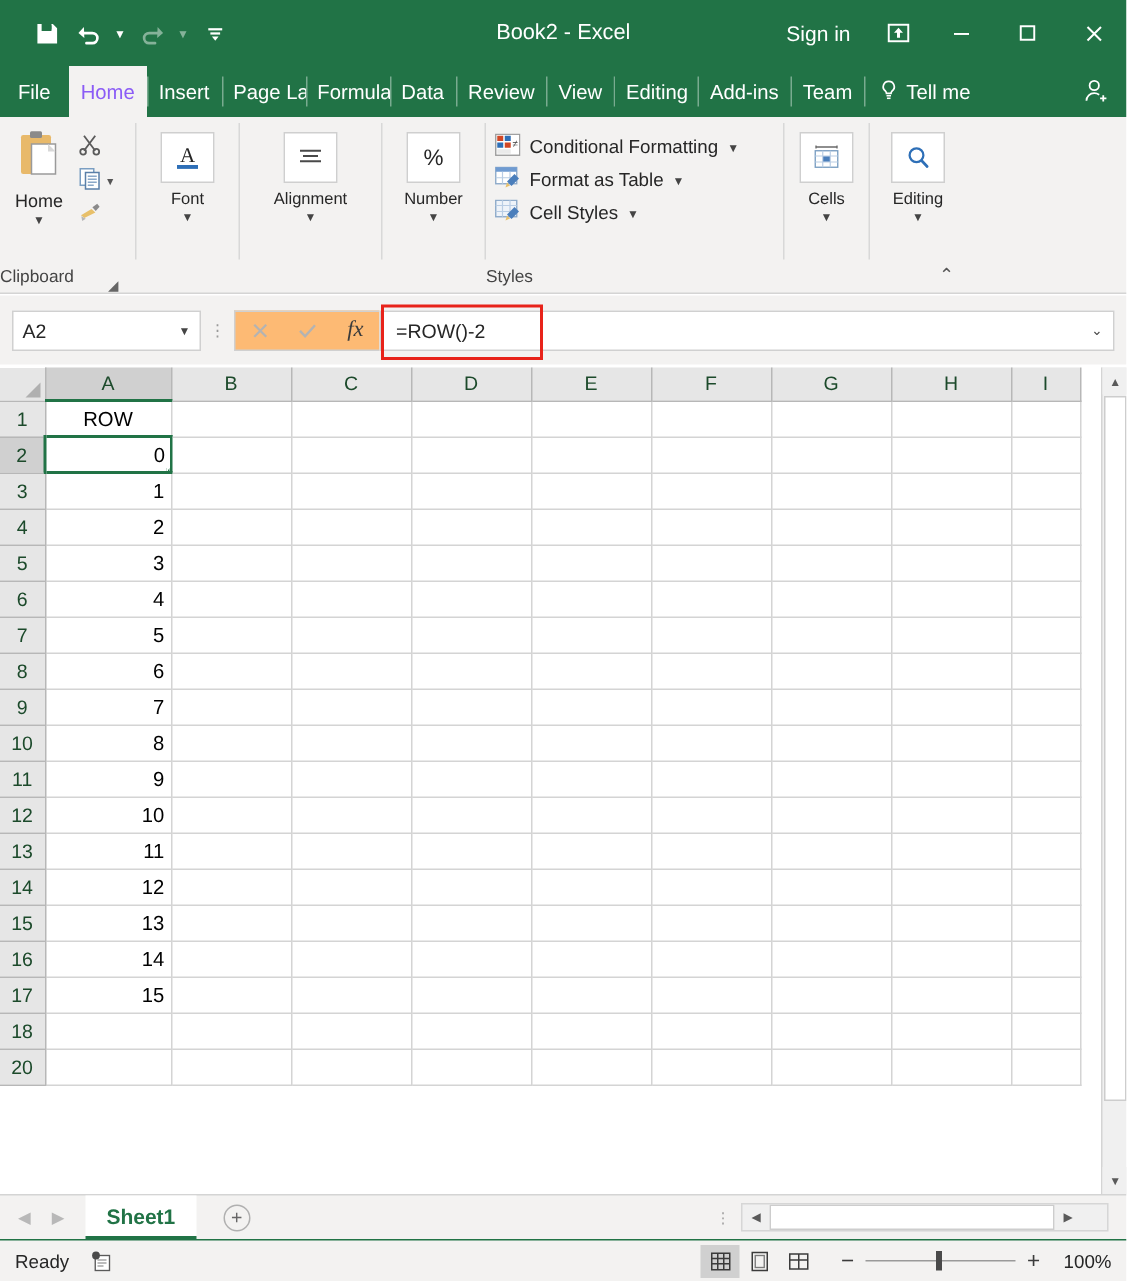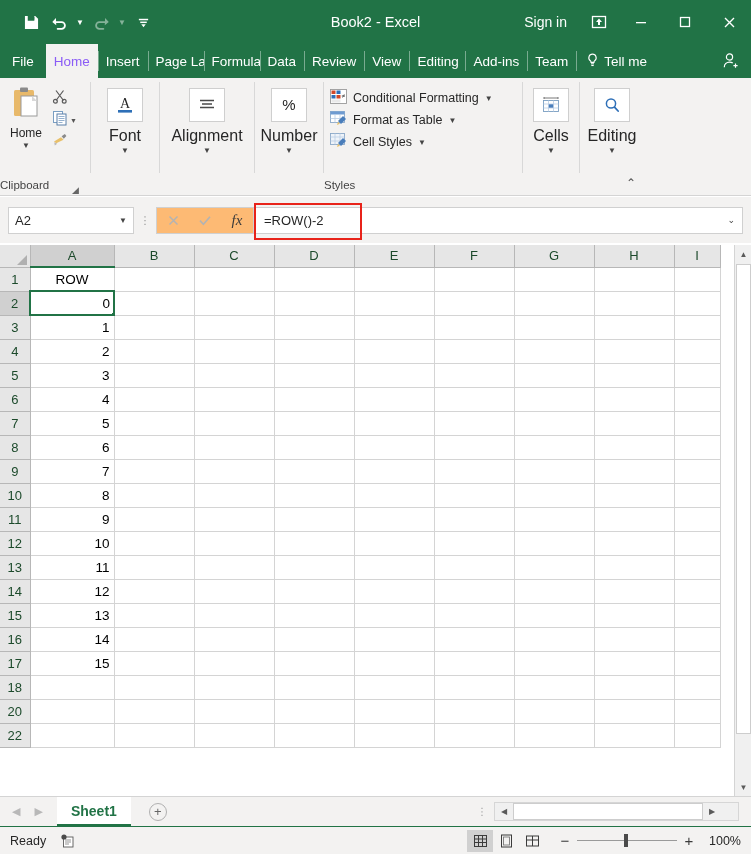"Font" .bigbtn-text { font-size: 16px -> 11px }
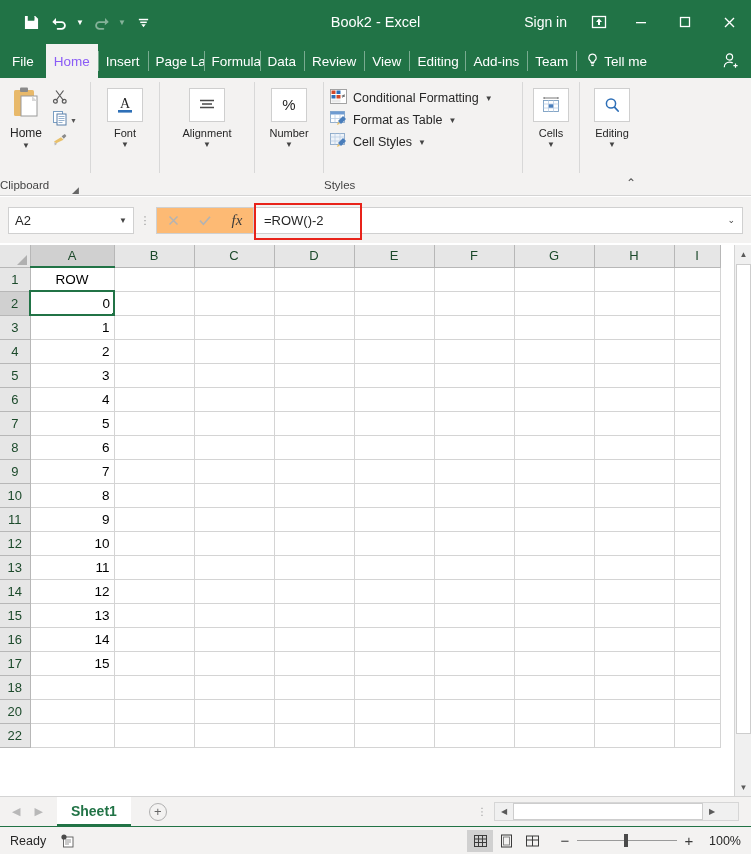"22" tr { html: <tr> <th>22</th> <td></td> <td></td> <td></td> <td></td> <td></td> <td></td> <td></td> <td></td> <td></td> </tr> -> none }
